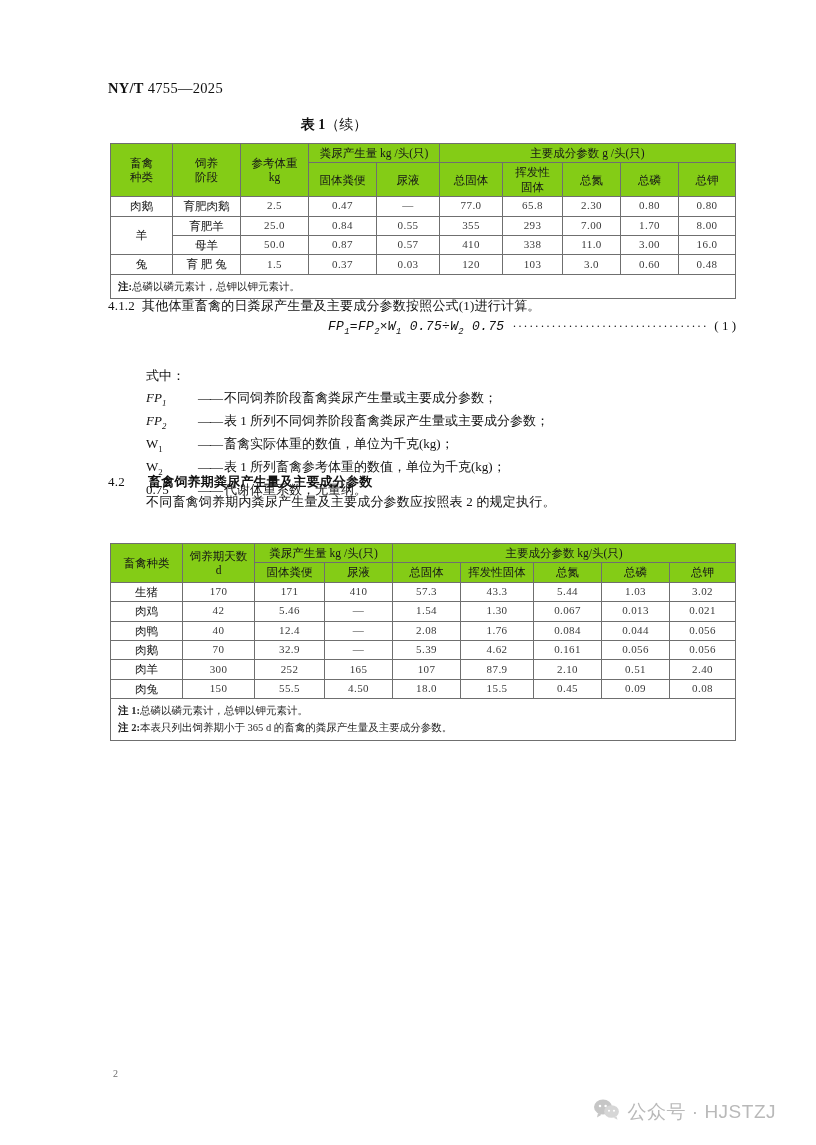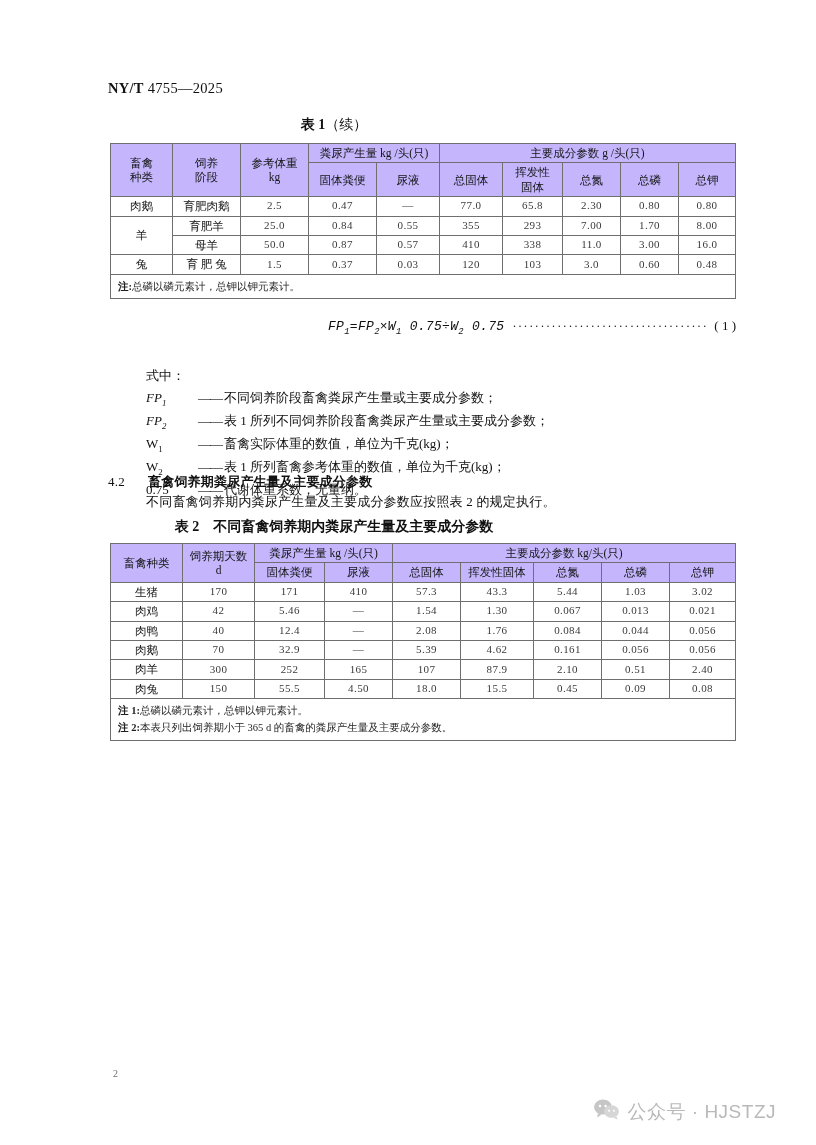"畜禽" .data-table .hdr-top, .data-table .hdr-sub { background: #c4b5fd -> #84cc16 }
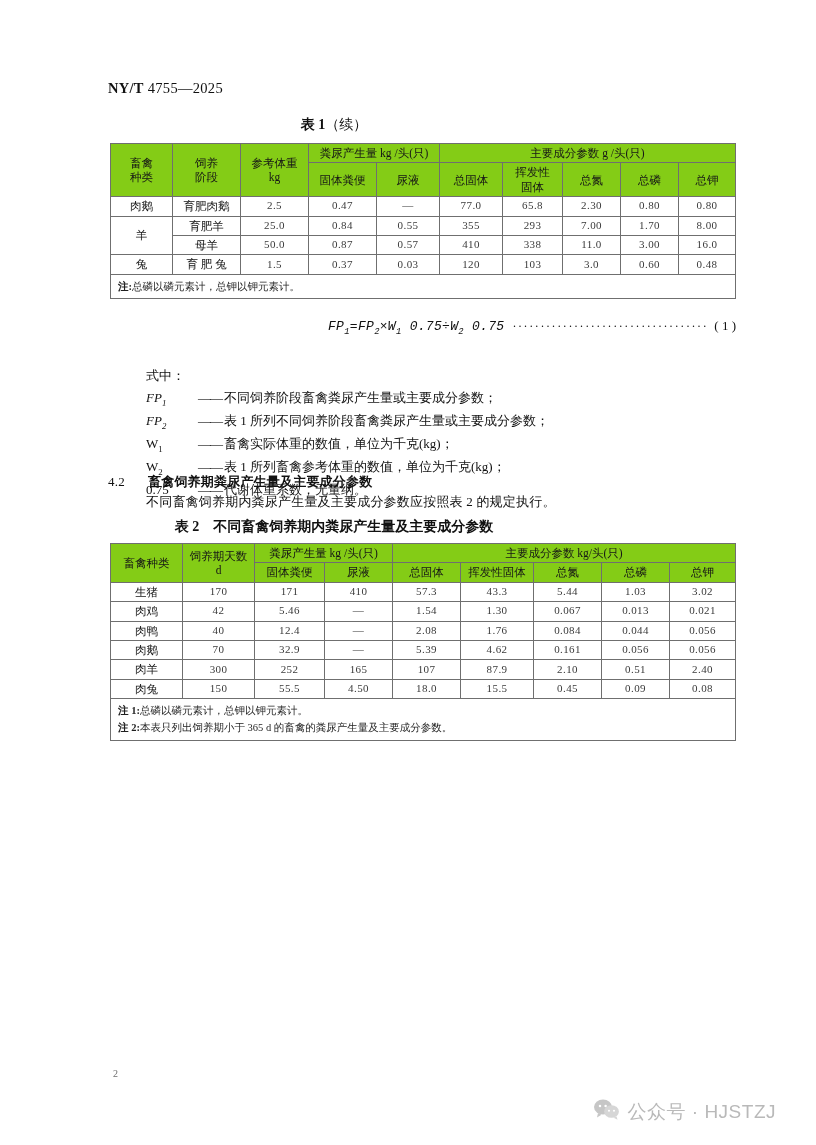"4.1.2 其他体重畜禽的日粪尿产生量及主要成分参数按照公式(1)进行计算。" div.clause { html: none -> <div> <span>4.1.2</span><span>其他体重畜禽的日粪尿产生量及主要成分参数按照公式(1)进行计算。</span> </div> }
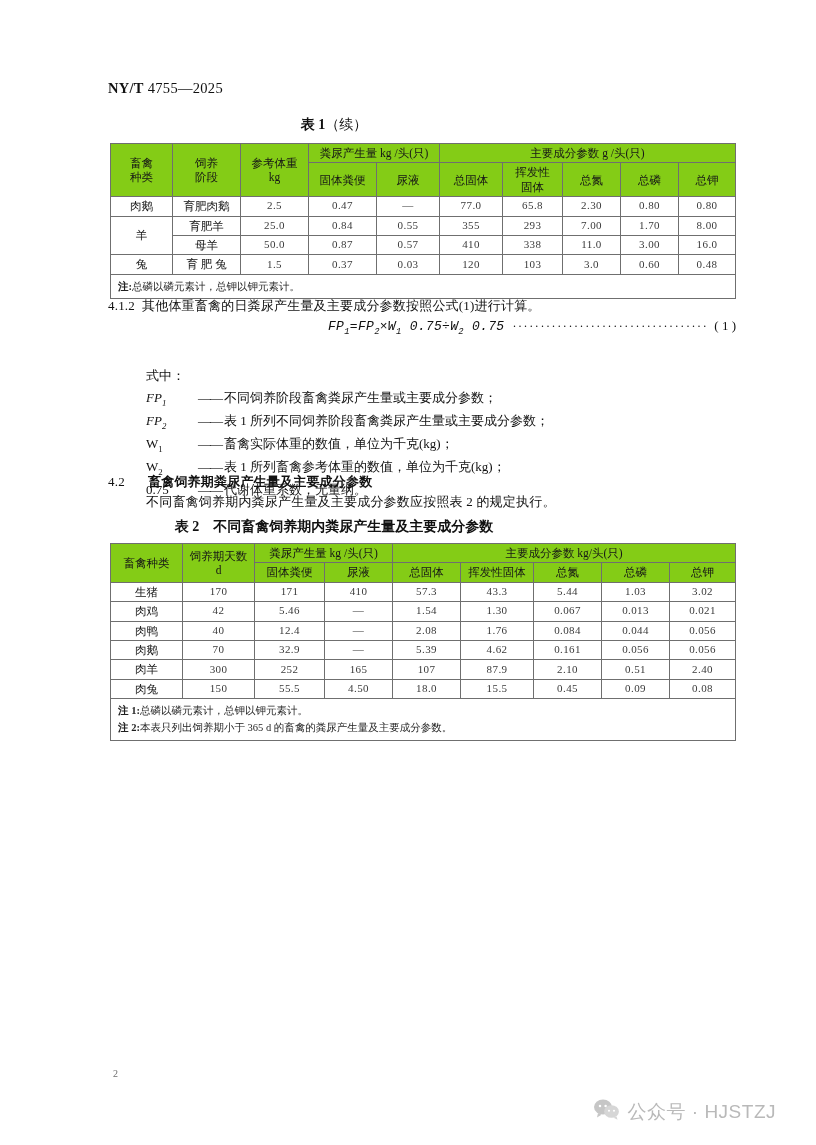"表 2 不同畜禽饲养期内粪尿产生量及主要成分参数" div.table-caption { html: <div> <span>表 2</span><span> 不同畜禽饲养期内粪尿产生量及主要成分参数</span> </div> -> none }
